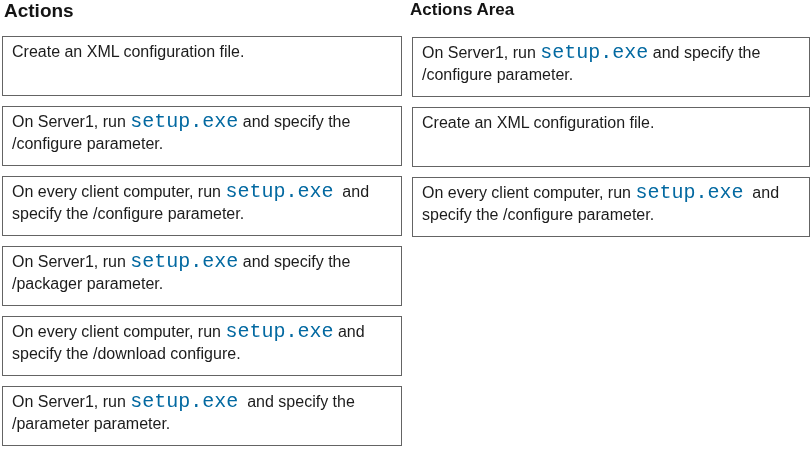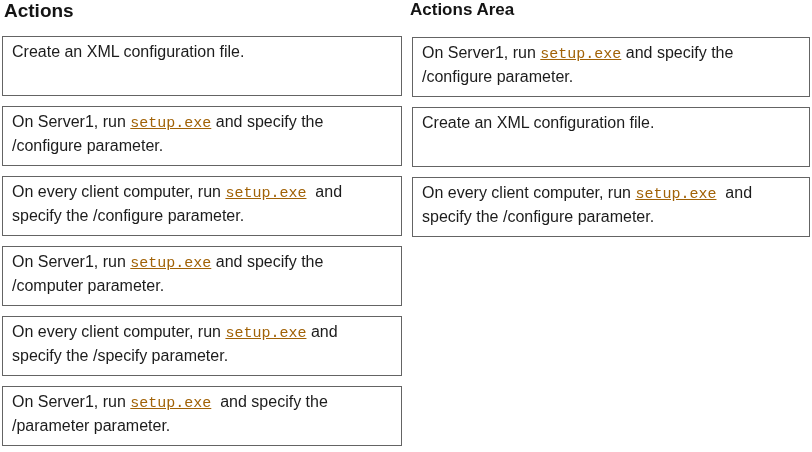"setup.exe" .code { color: #a16207 -> #0369a1; font-size: 15px -> 20px; text-decoration: underline -> none }
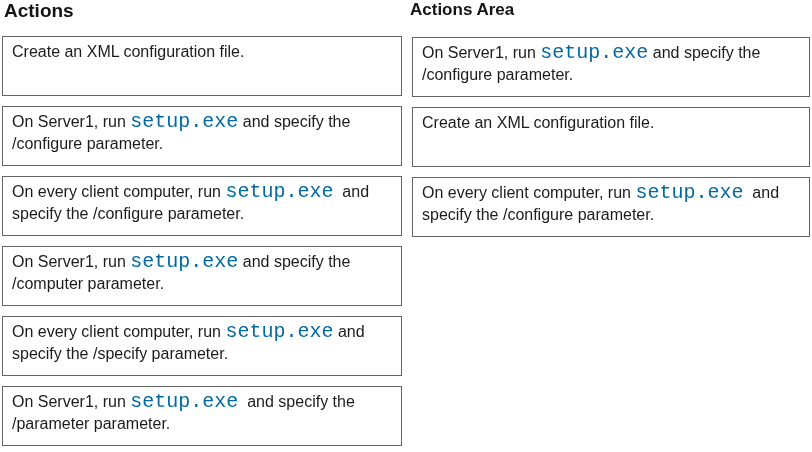"/computer parameter." span.txt { text: /computer -> /packager }
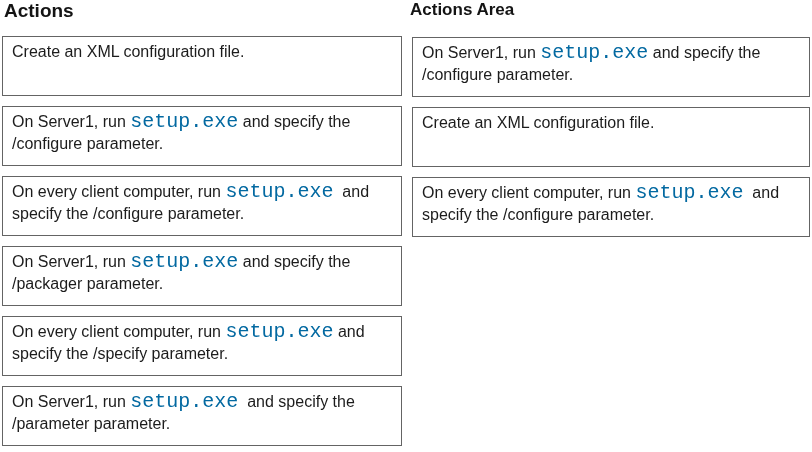"specify the /specify parameter." span.txt { text: /specify parameter -> /download configure }
